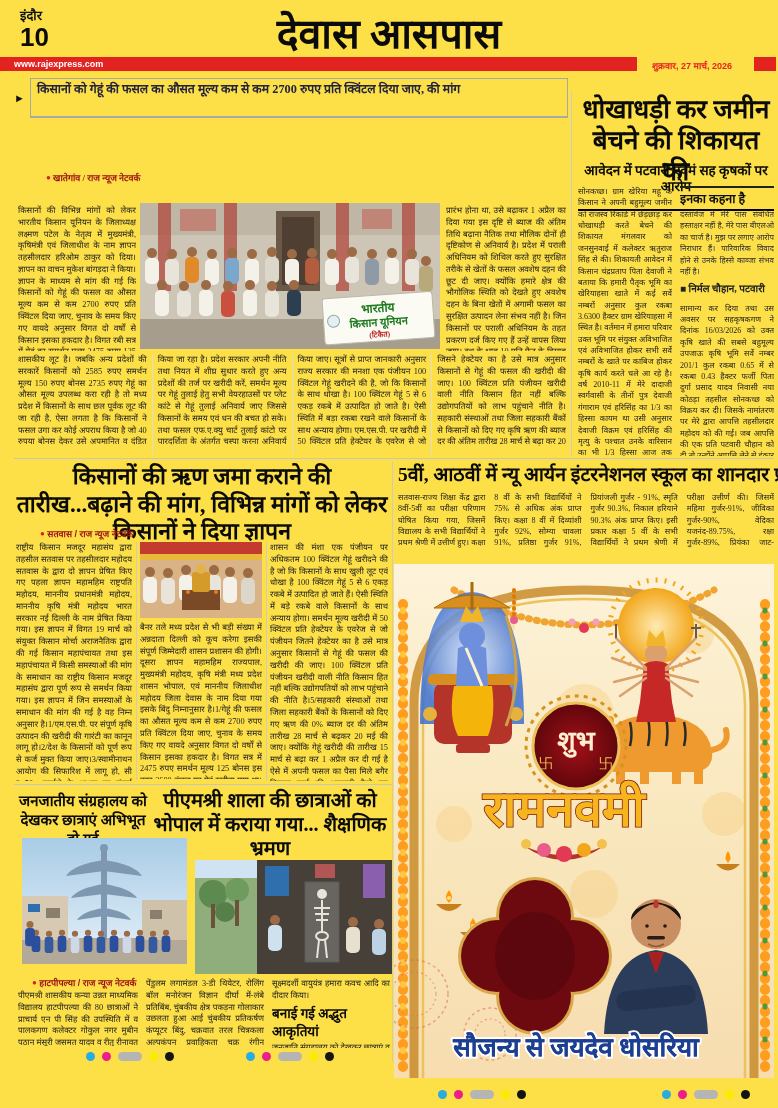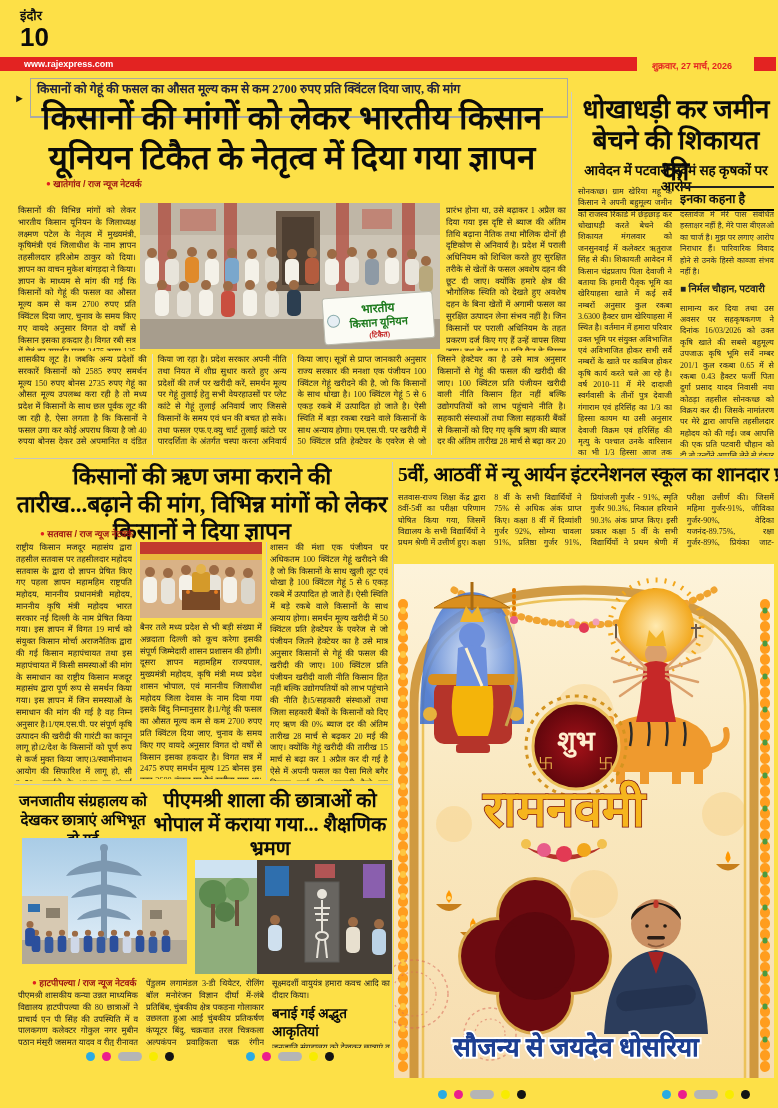"देवास आसपास" div.abs { html: none -> <div>देवास आसपास</div> }
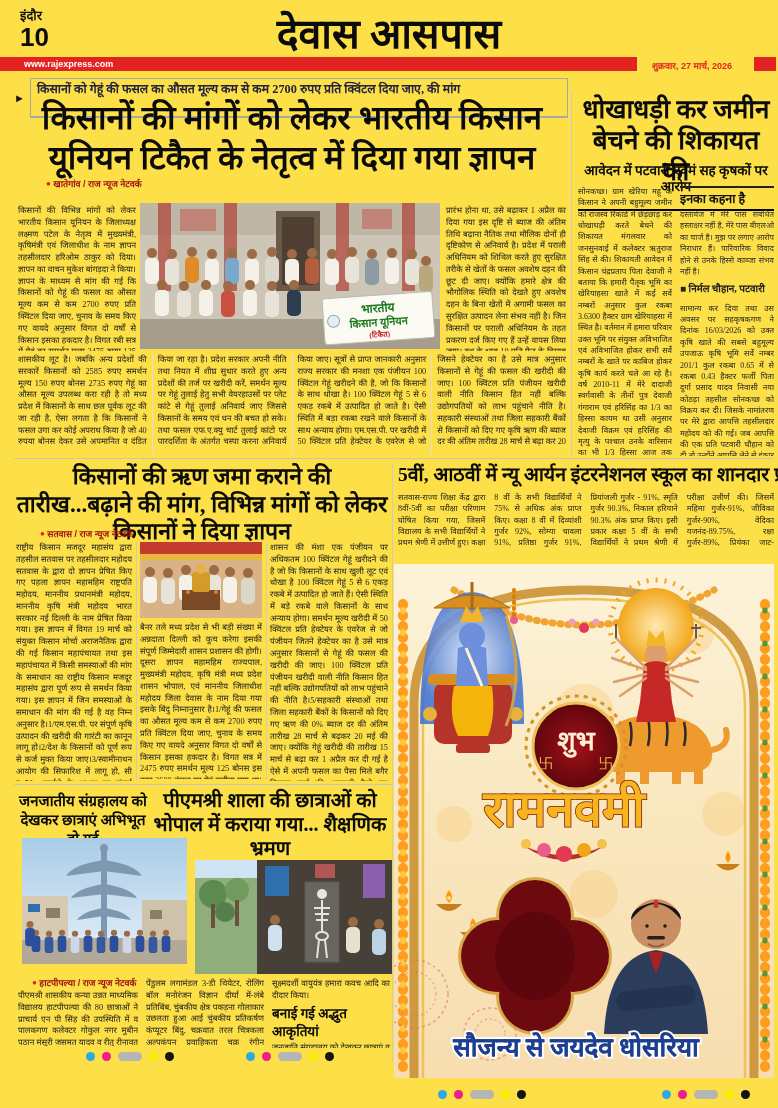"www.rajexpress.com" span { padding-left: 24px -> 14px }
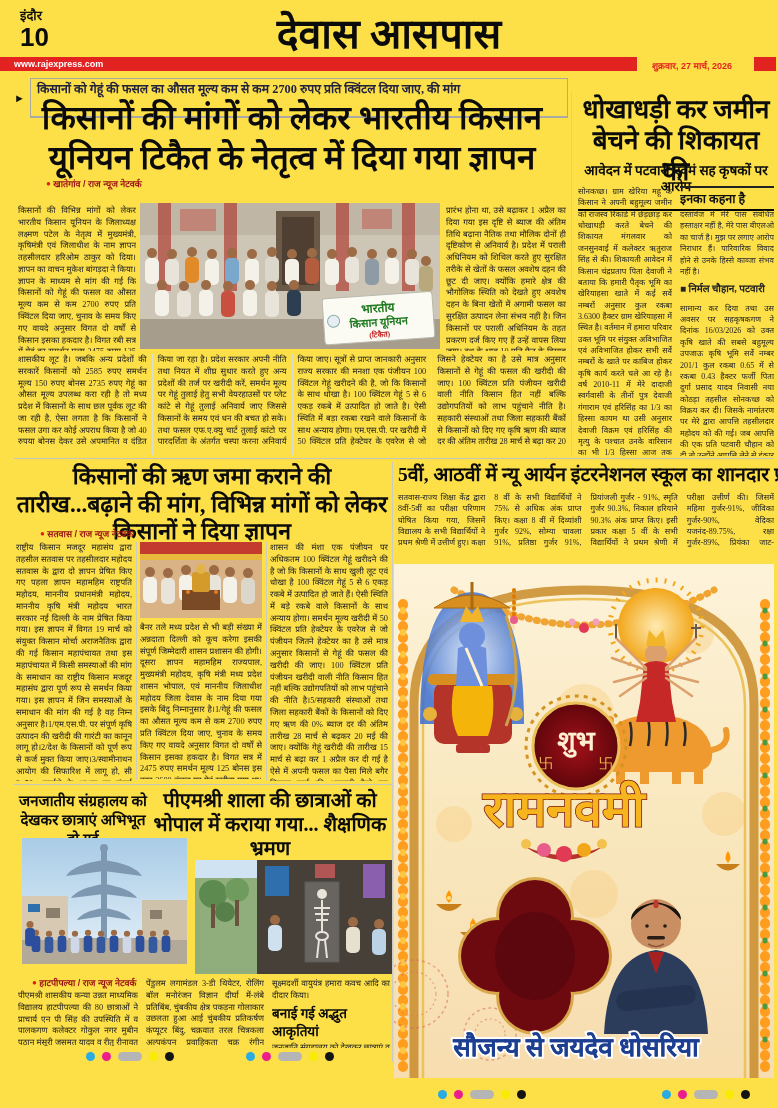"किसानों की मांगों को लेकर" div.abs { html: <div>किसानों की मांगों को लेकर भारतीय किसान यूनियन टिकैत के नेतृत्व में दिया गया ज्ञापन</div> -> none }
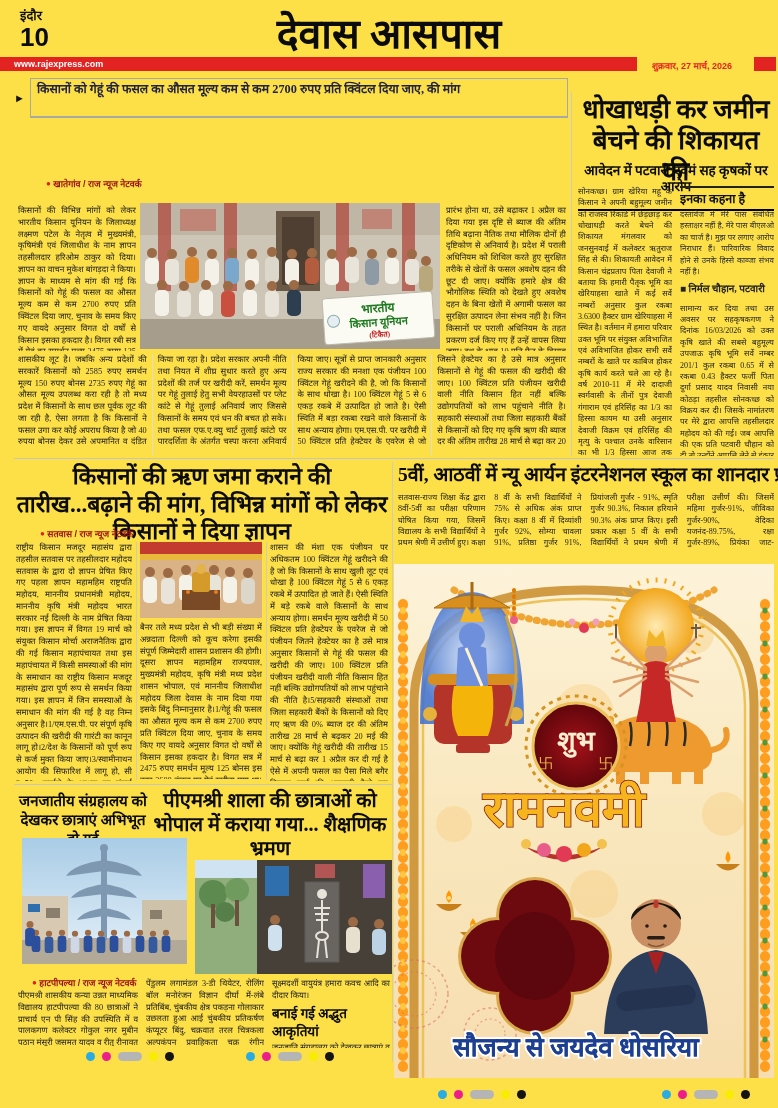"● खातेगांव / राज न्यूज" div.abs { font-family: none -> Liberation Serif, serif; top: 177px -> 171px }
